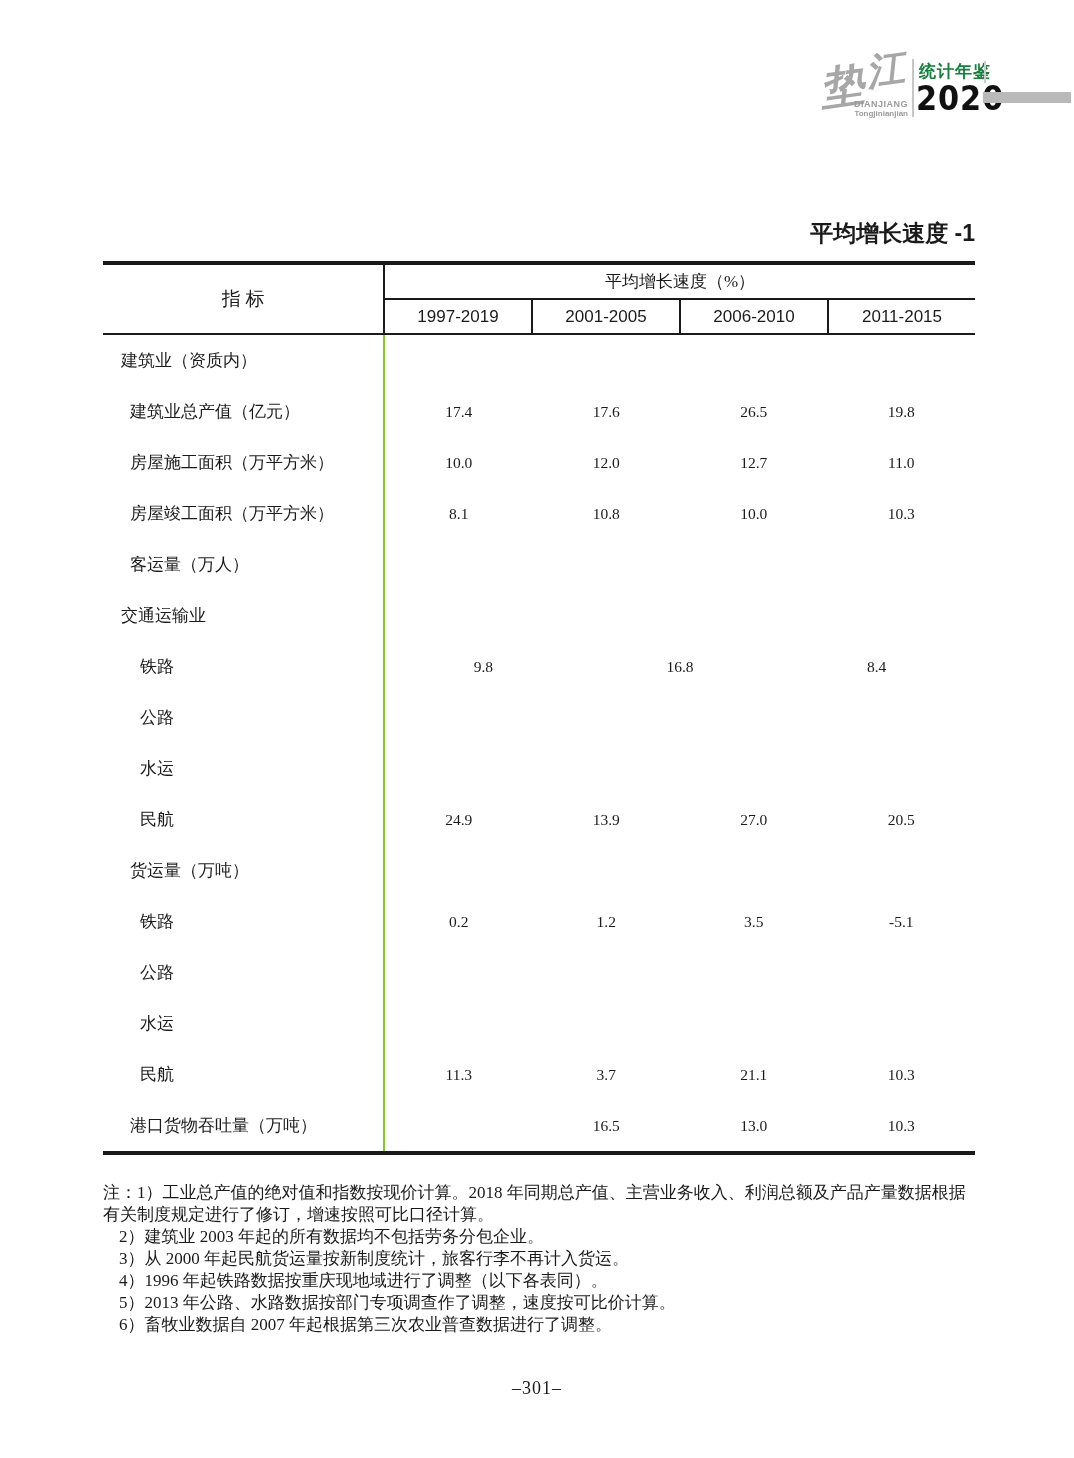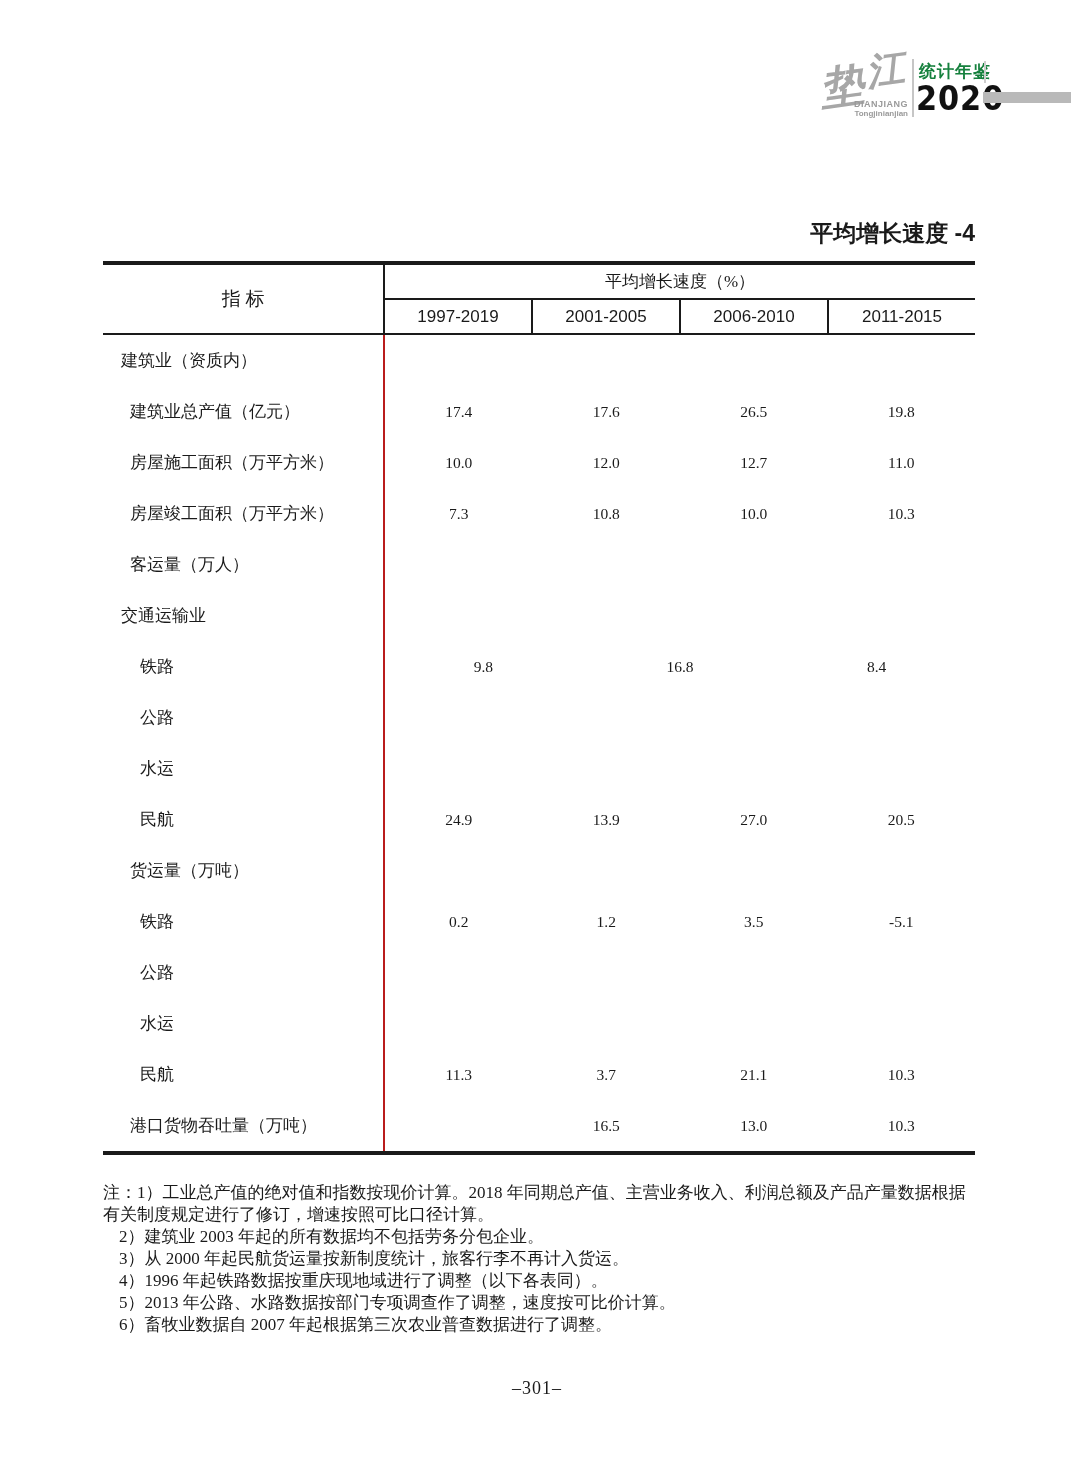"平均增长速度 -4" div.doc-title { text: -4 -> -1 }
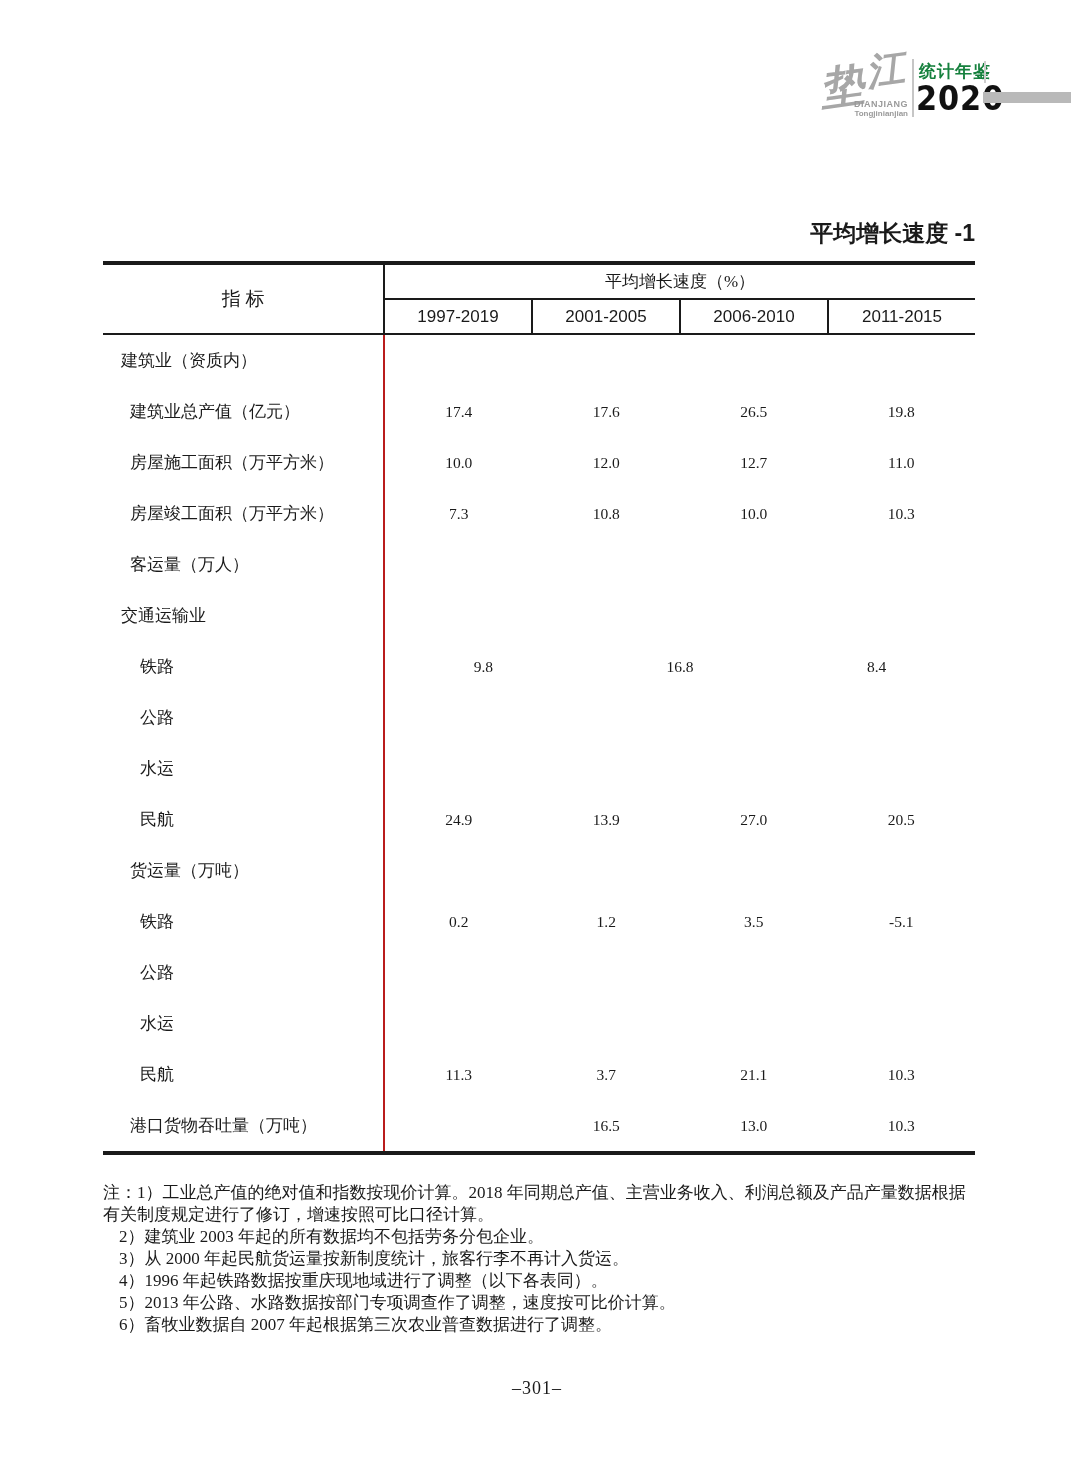"建筑业（资质内）" .tlabel { border-right: 2px solid #b91c1c -> 2px solid #84cc16 }
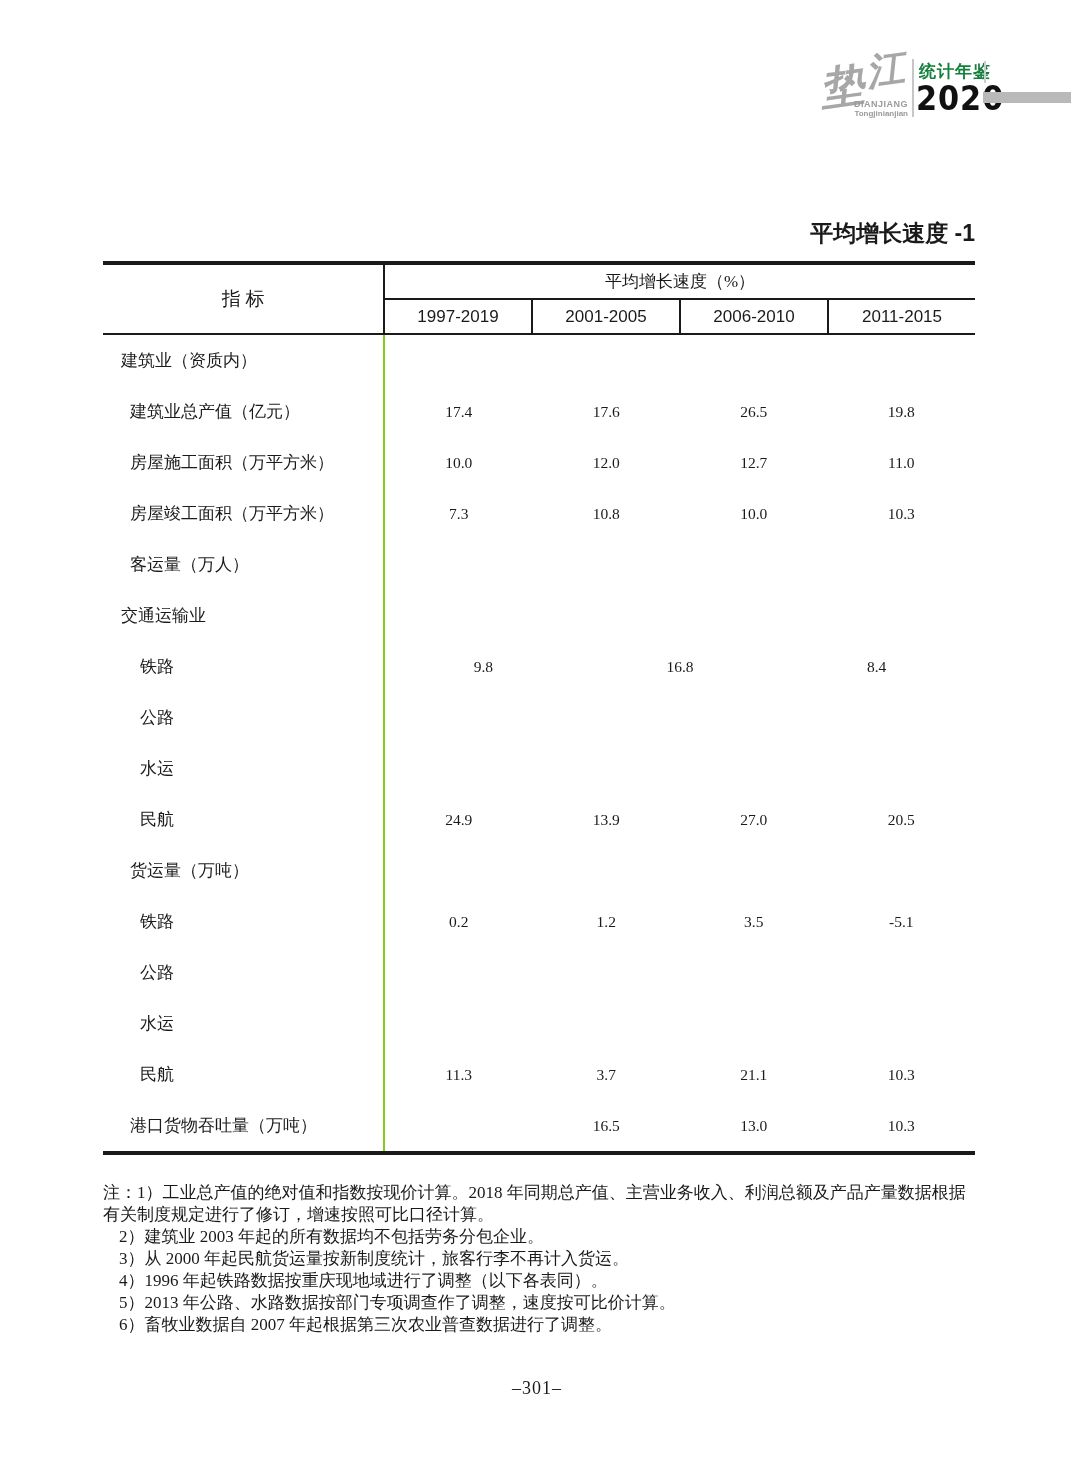"7.3" div.tval { text: 7.3 -> 8.1 }
